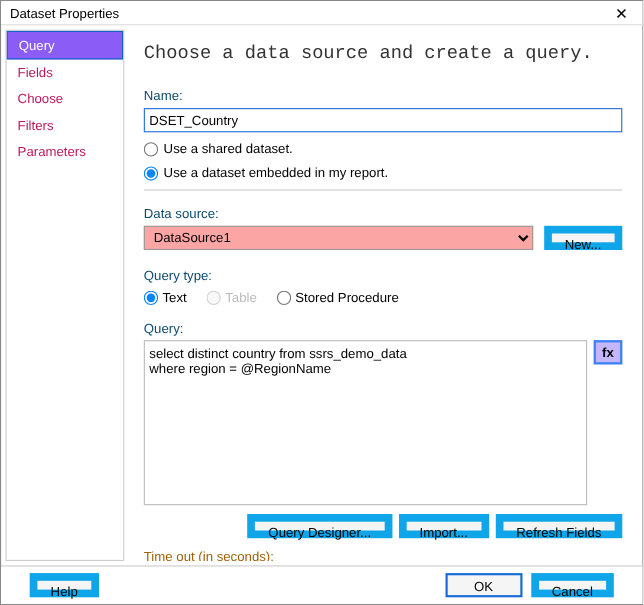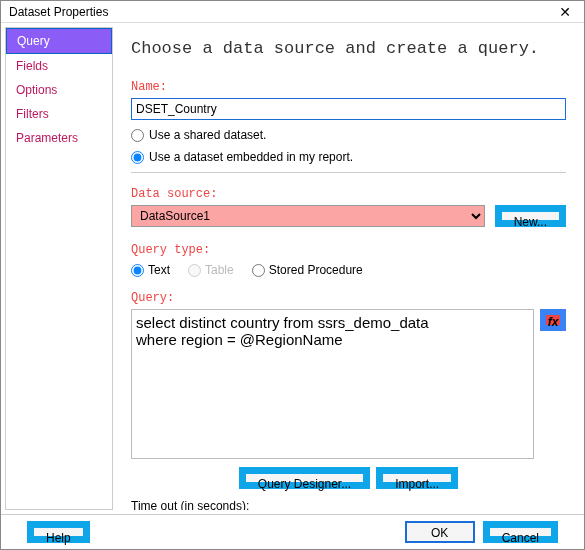"Options" span { text: Options -> Choose }
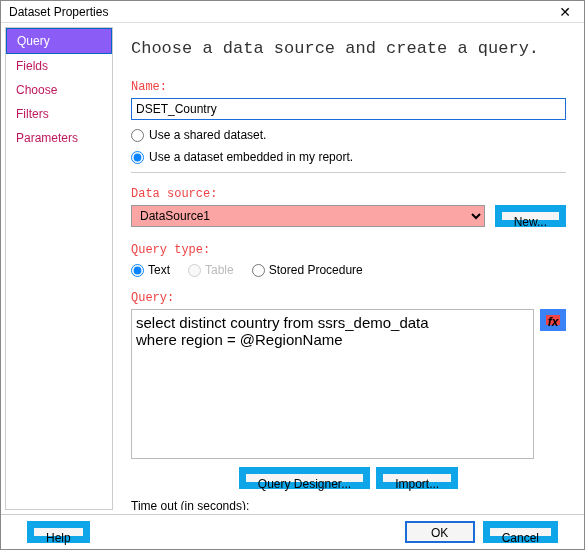"Name:" .label { color: #ef4444 -> #0c4a6e; font-family: Liberation Mono, monospace -> none }
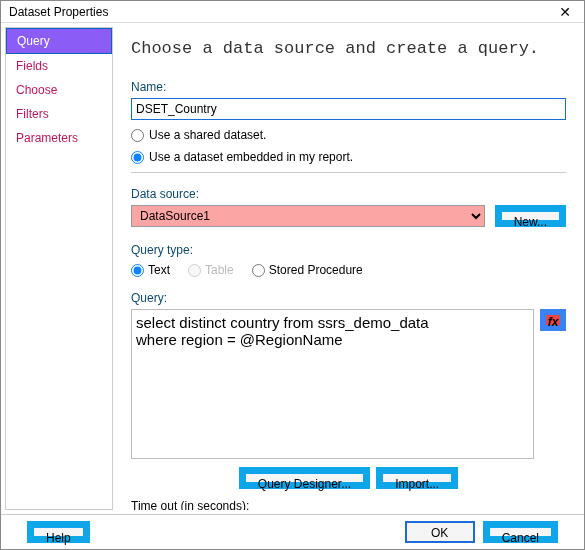"select distinct country from" .query-textarea { font-size: 15px -> 12px }
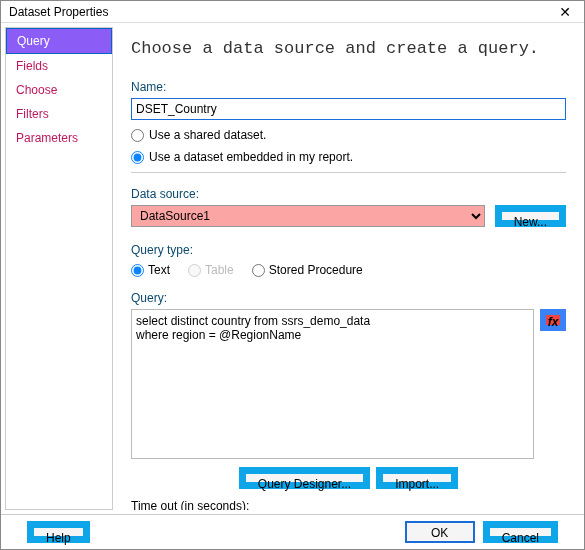"fx" .fx-btn { background: #ef4444 -> #c4b5fd; border: 6px solid #3b82f6 -> 2px solid #3b82f6; font-style: italic -> none }
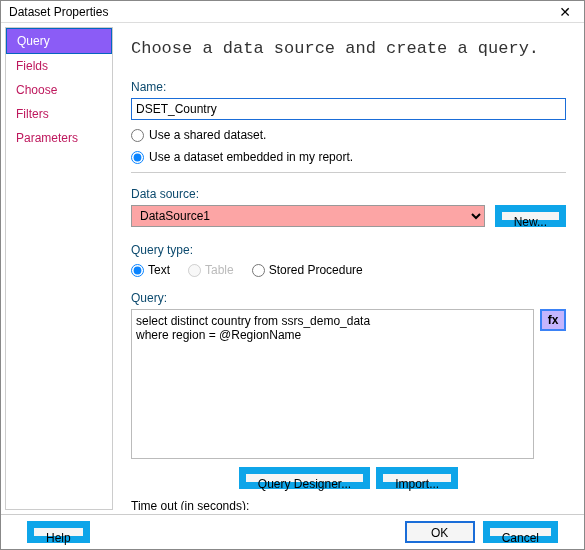"Query Designer..." .actions-row { justify-content: center -> flex-end }
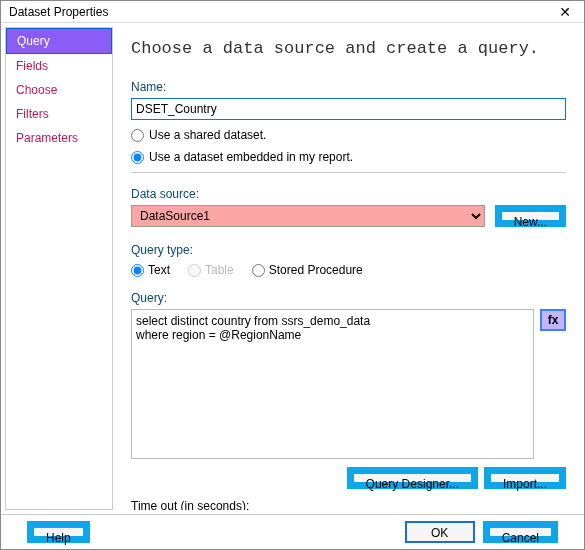"Refresh Fields" button.btn { html: none -> <button>Refresh Fields</button> }
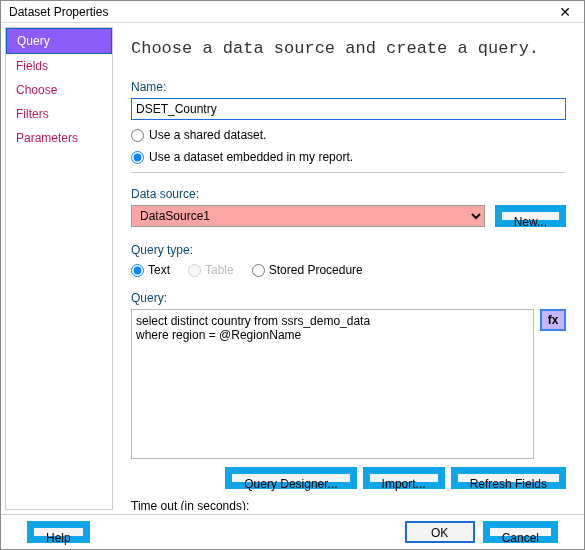"Time out (in seconds):" .timeout-row { color: #000000 -> #a16207 }
